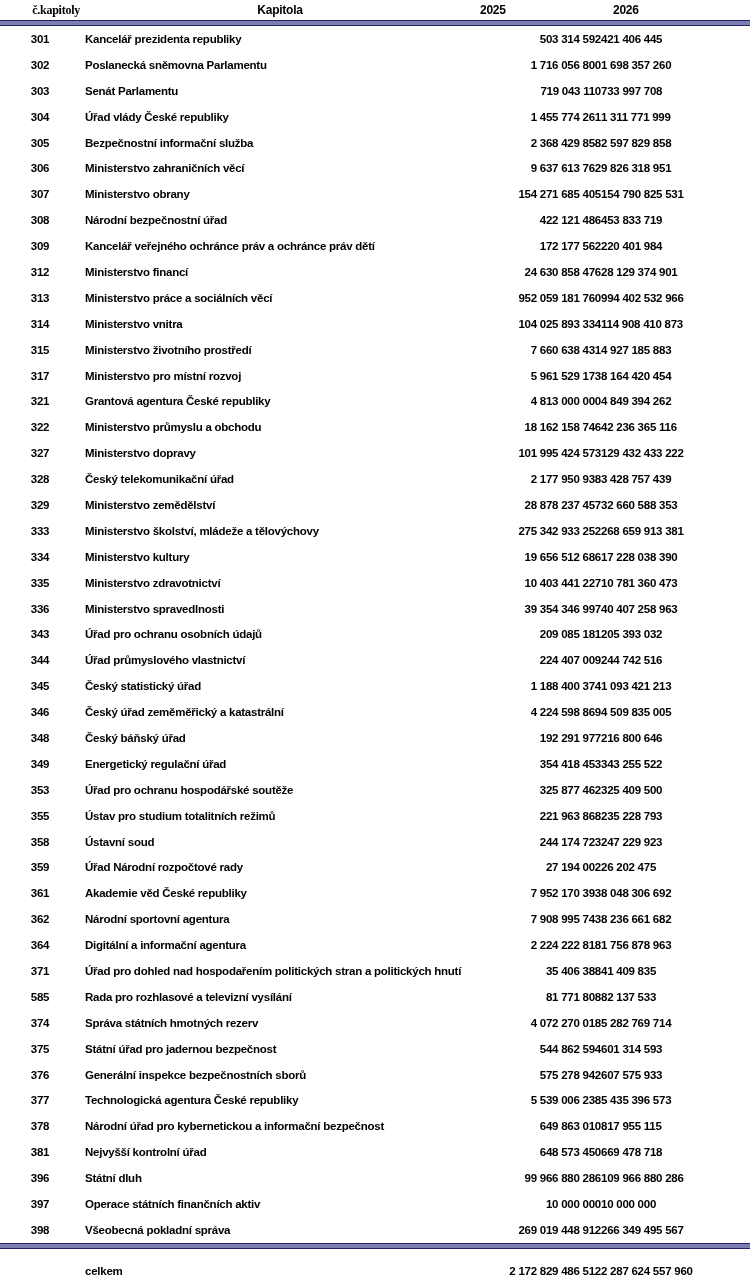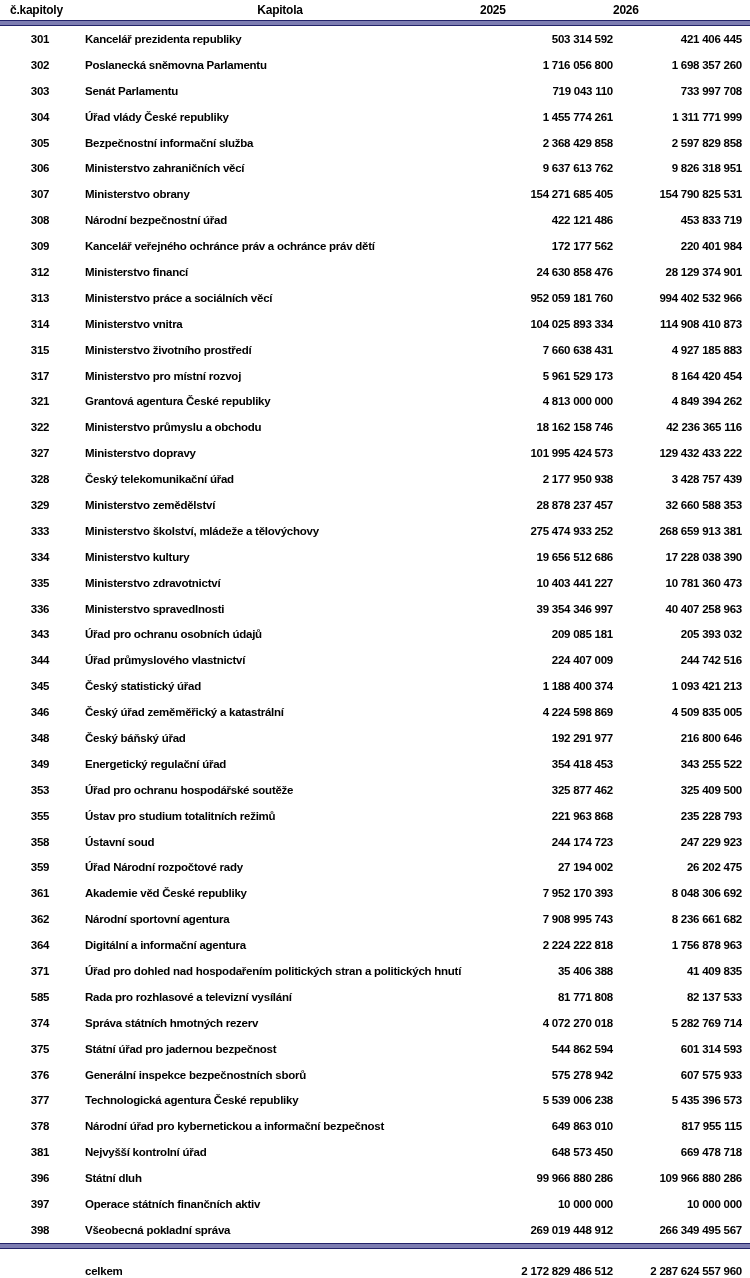"č.kapitoly" .thead .c1 { font-family: none -> Liberation Serif, serif; text-align: left -> right }
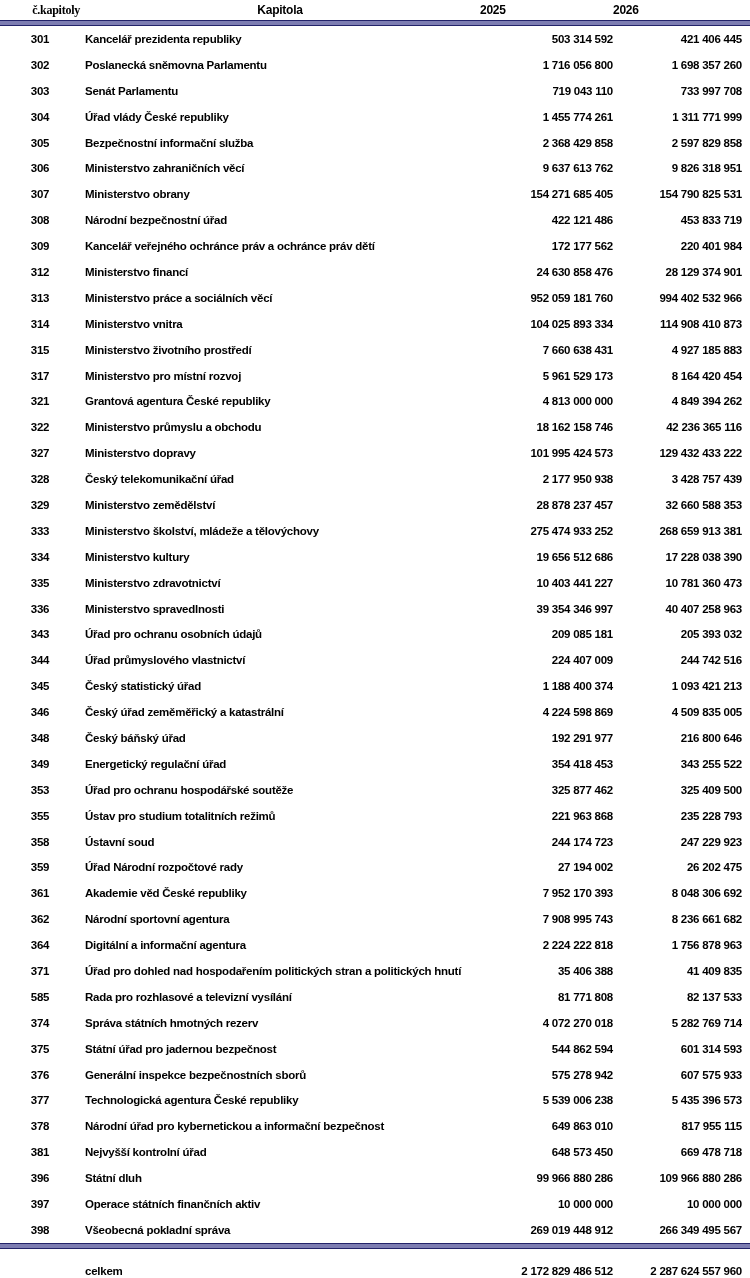"301" .trow { padding-right: 8px -> 20px }
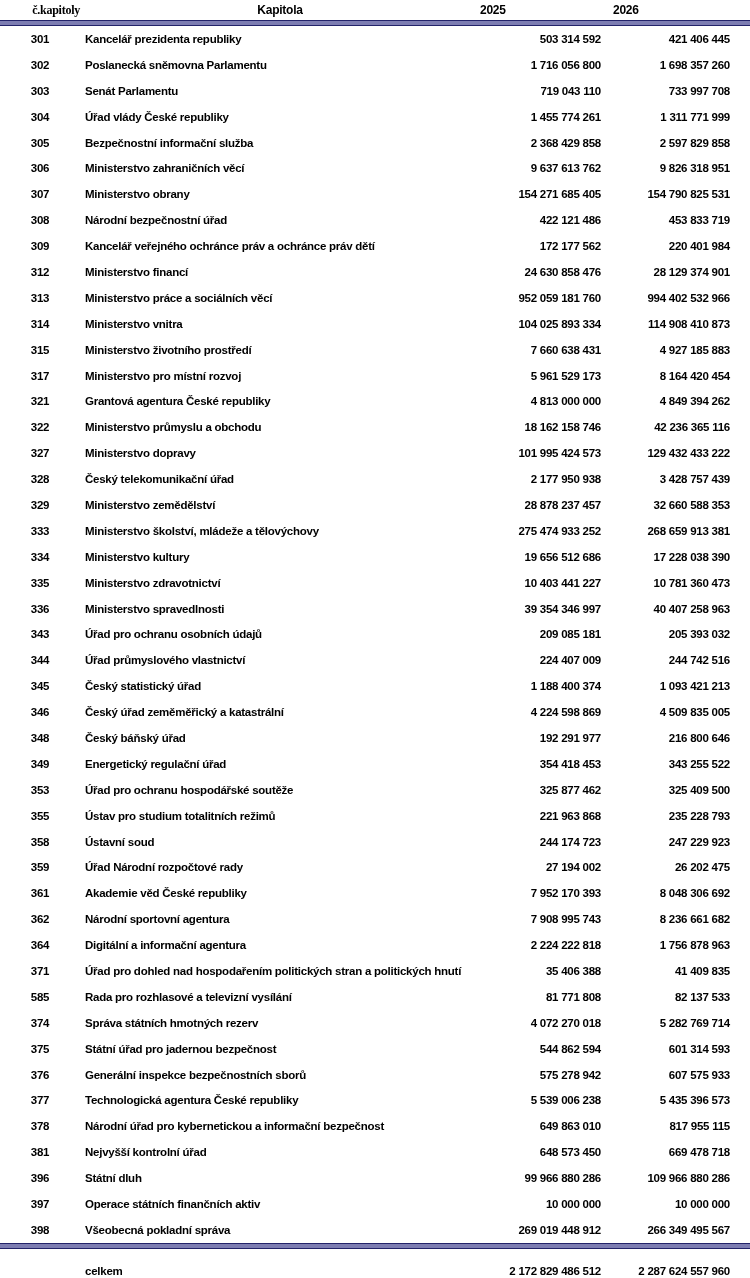"421 406 445" .c4 { text-align: right -> none }
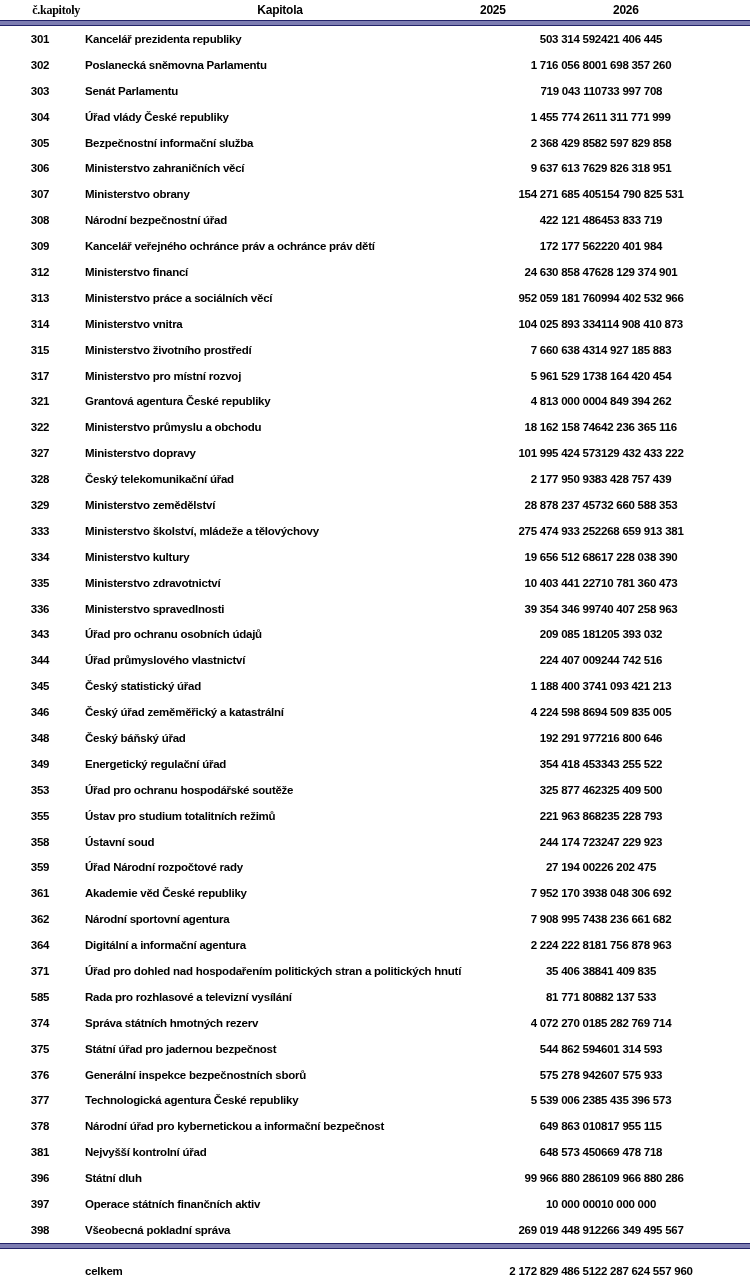"275 474 933 252" div.c3 { text: 275 474 933 252 -> 275 342 933 252 }
